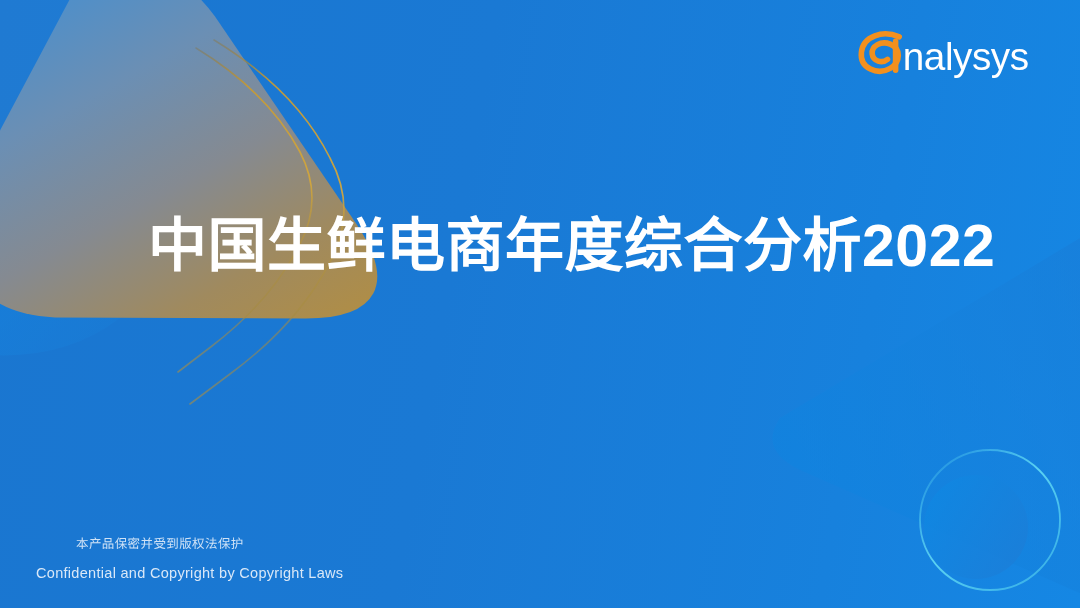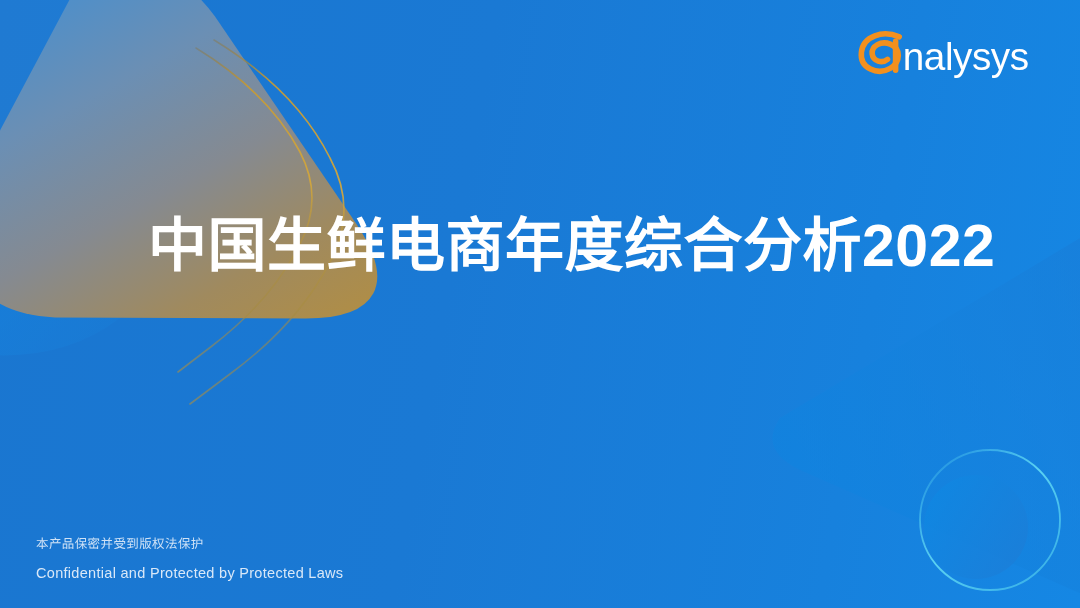"本产品保密并受到版权法保护" .footer-cn { margin-left: none -> 40px }
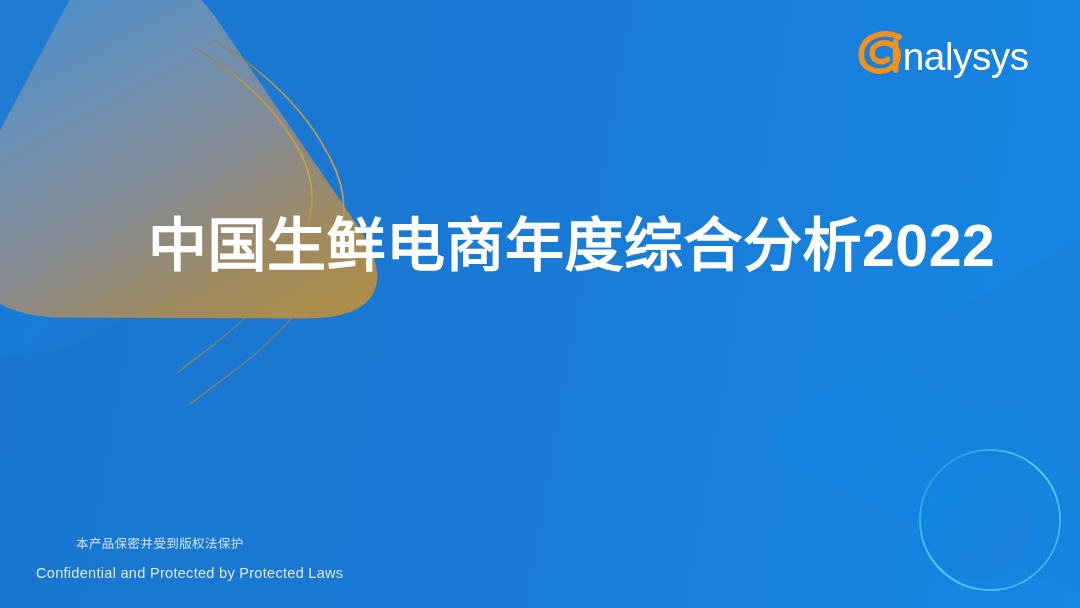"Confidential and Protected by Protected" div.footer-en { text: Protected by Protected -> Copyright by Copyright }
